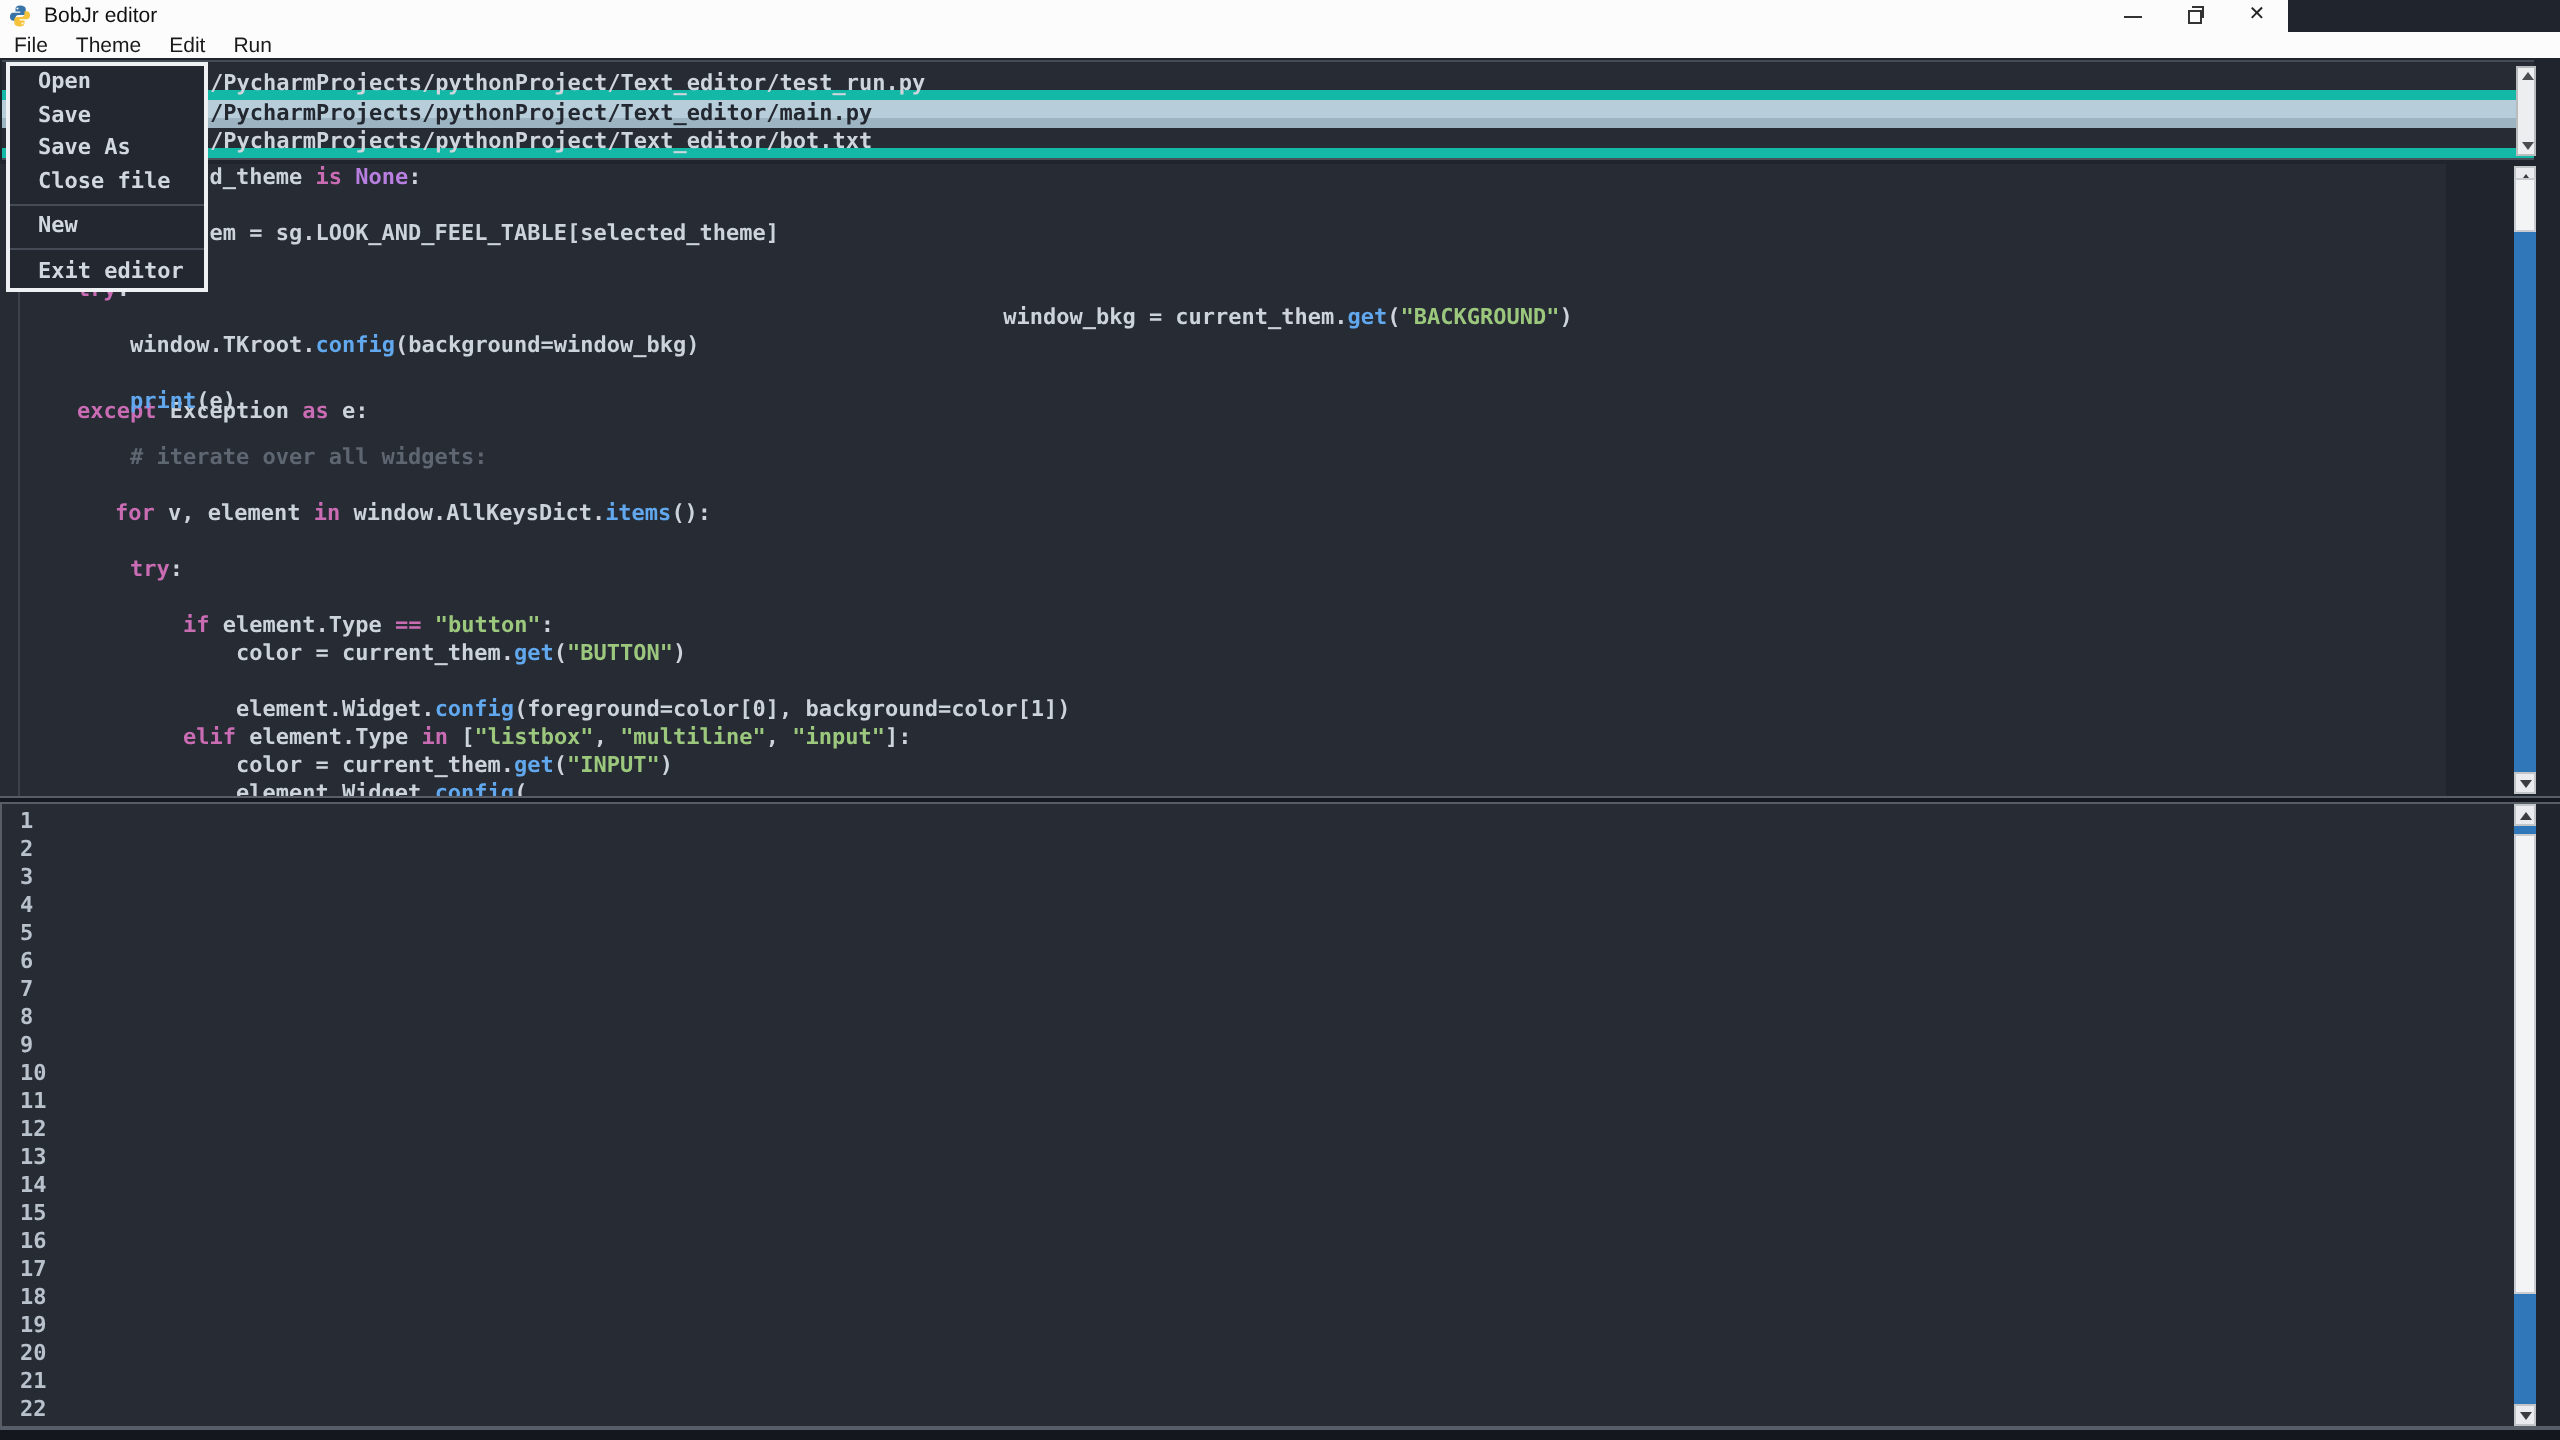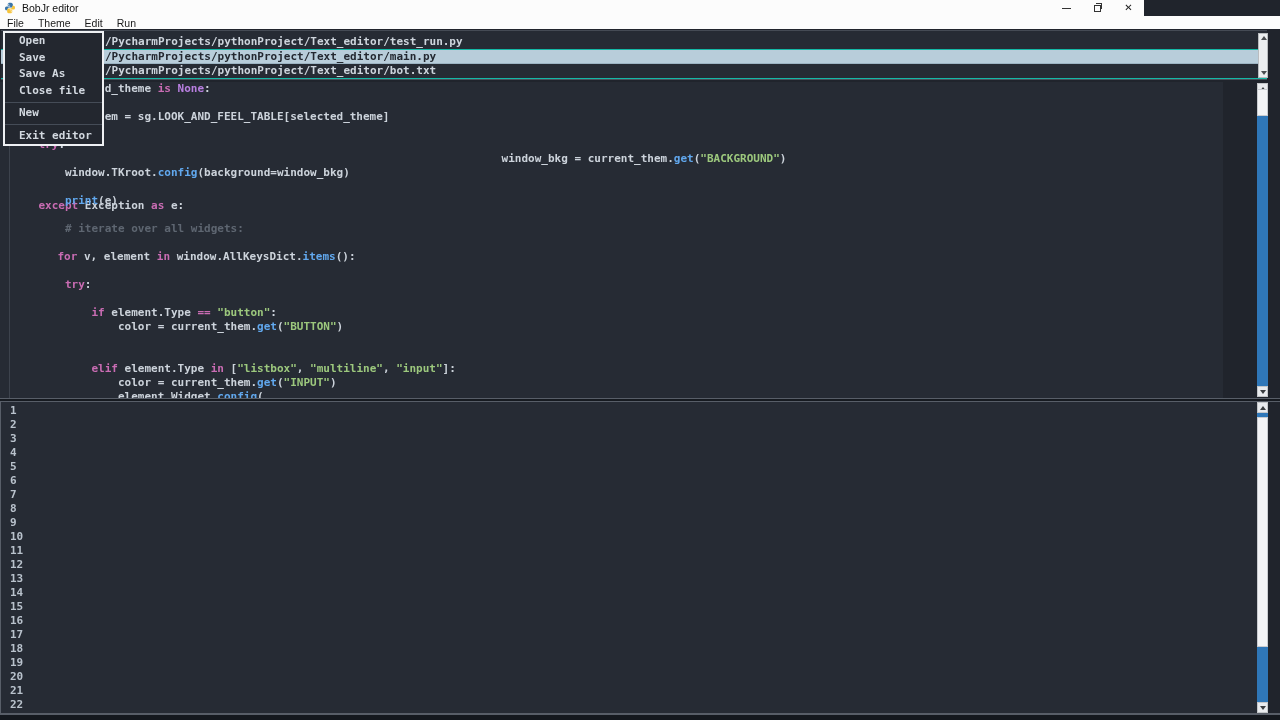"/PycharmProjects/pythonProject/Text_edit" .file-row { border-bottom: 1px solid #14b8a6 -> 5px solid #14b8a6 }
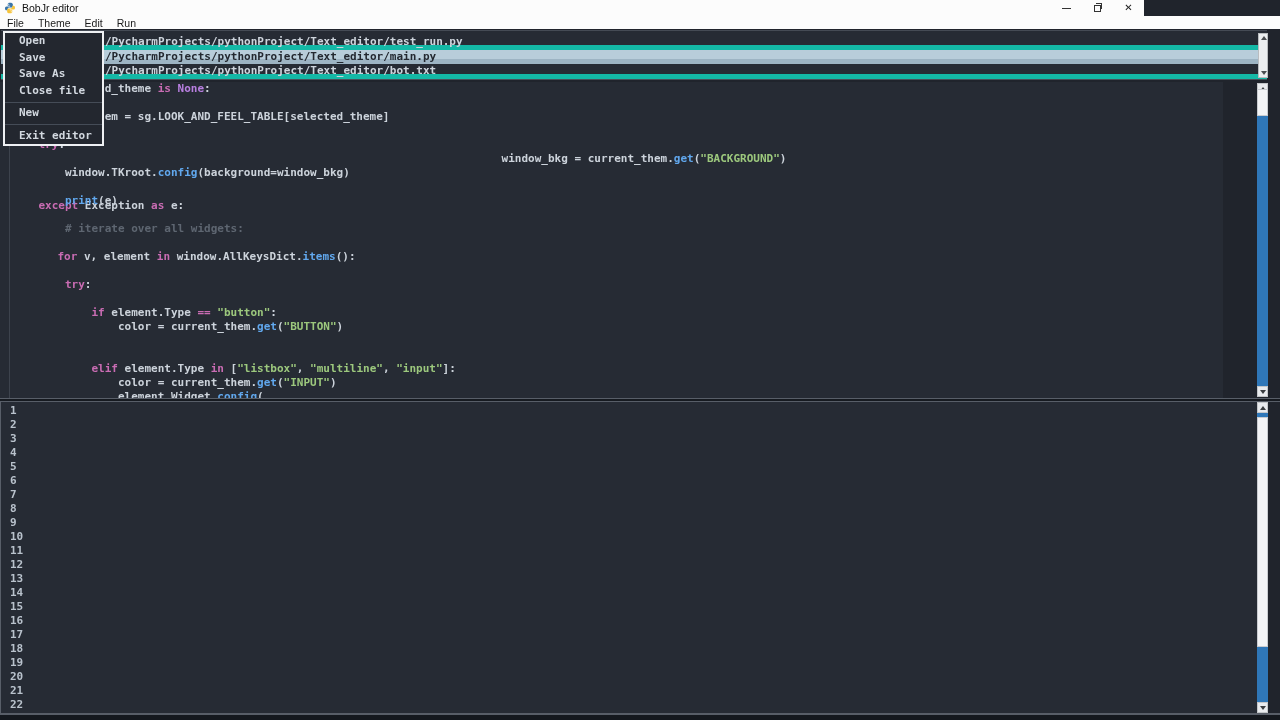"element.Widget.config(foreground=color[0" div.code-line { html: none -> <div><span> element.Widget.</span><span>config</span><span>(foreground=color[0], background=color[1])</span></div> }
